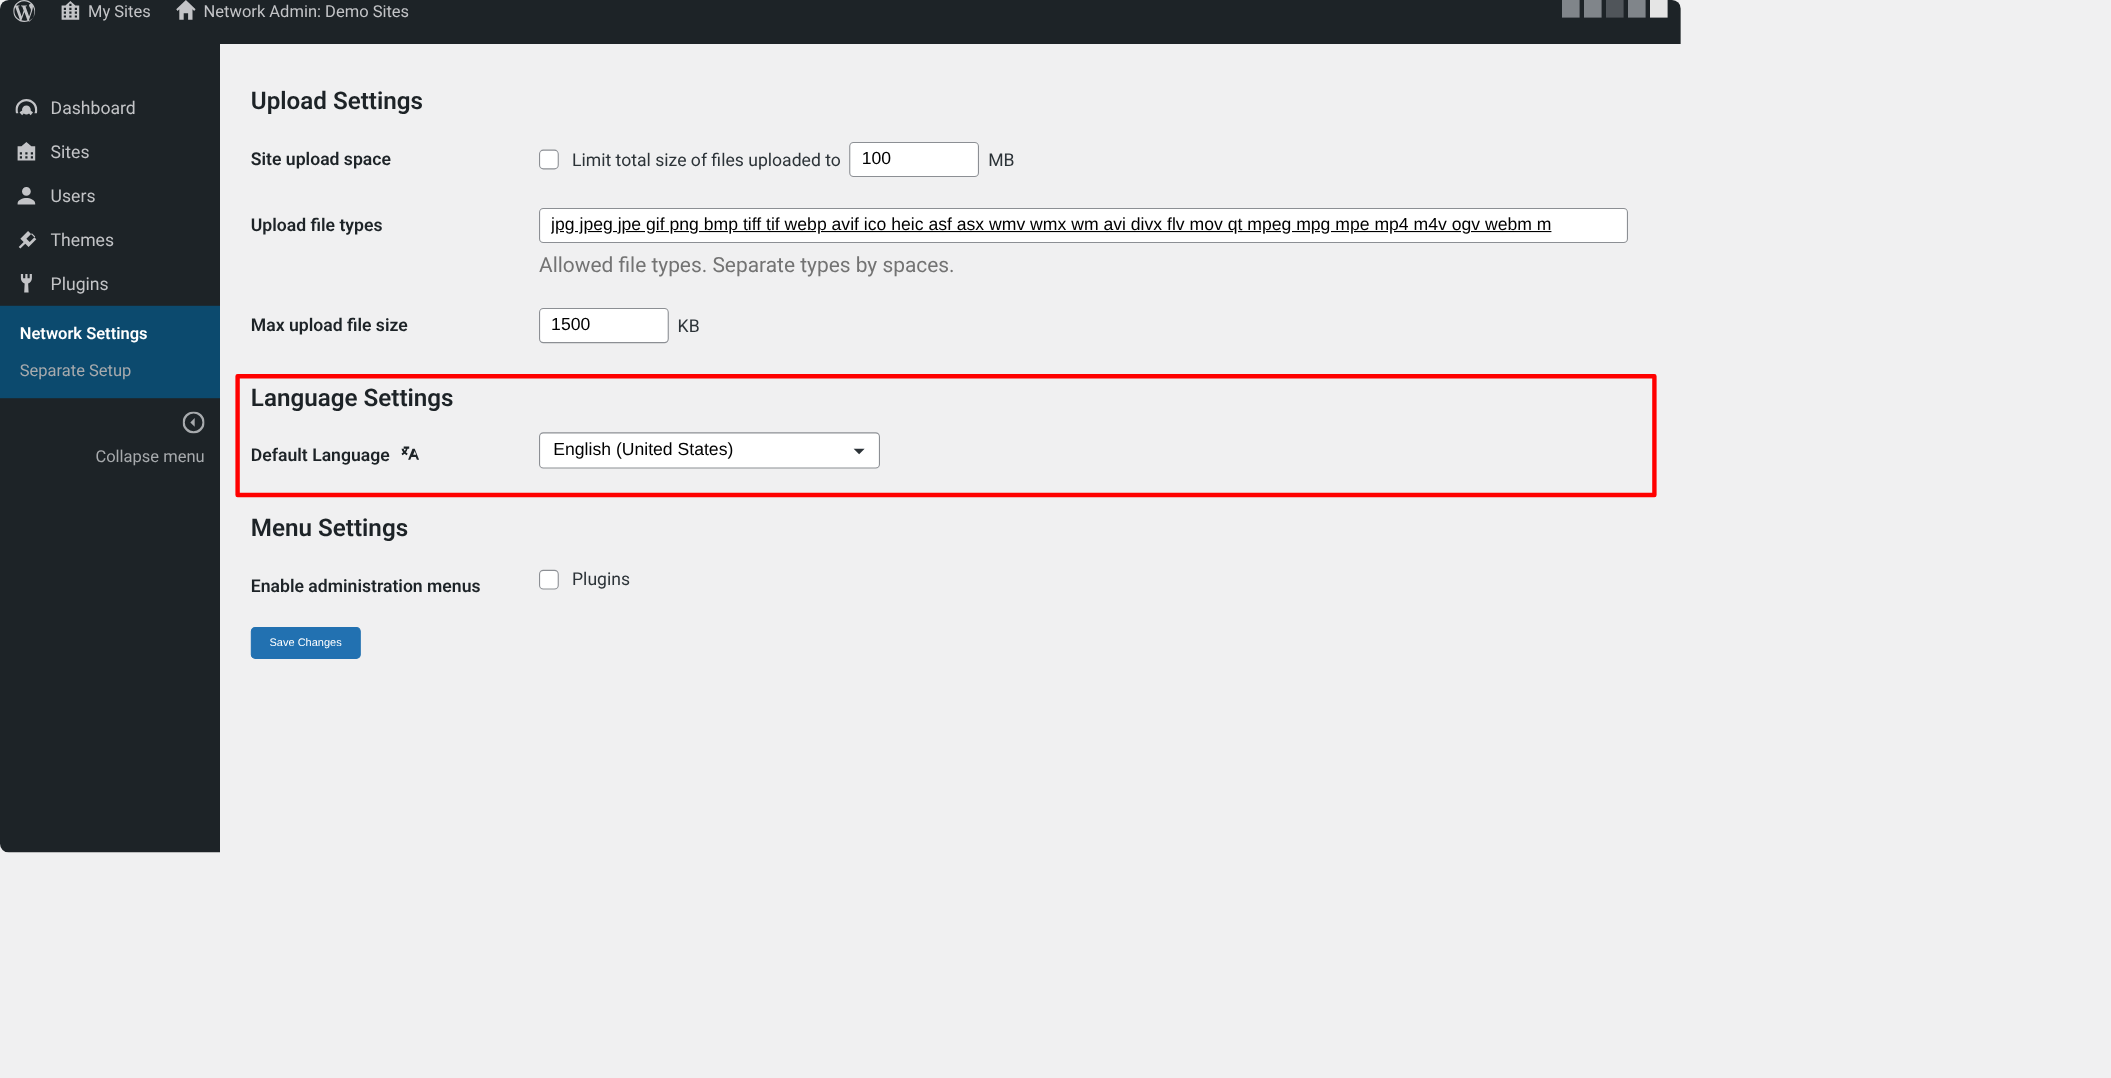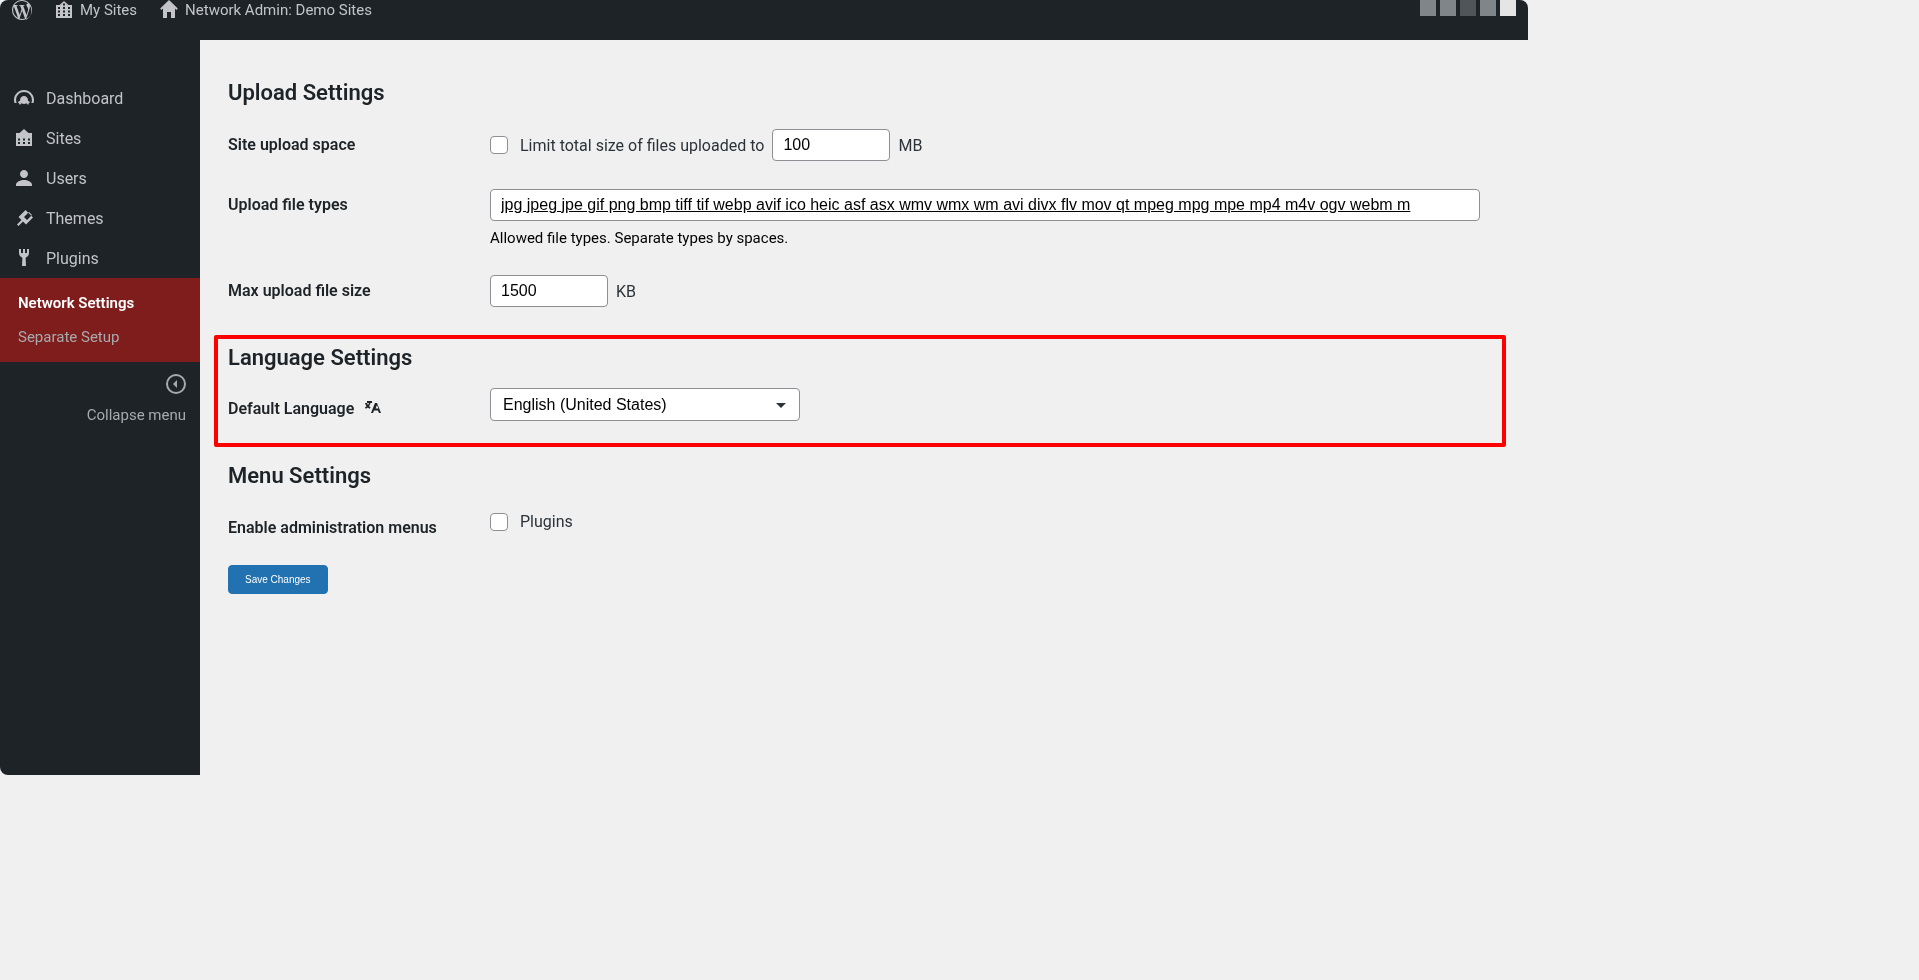"Allowed file types. Separate types" .description { color: #000000 -> #737373; font-size: 15px -> 19px }
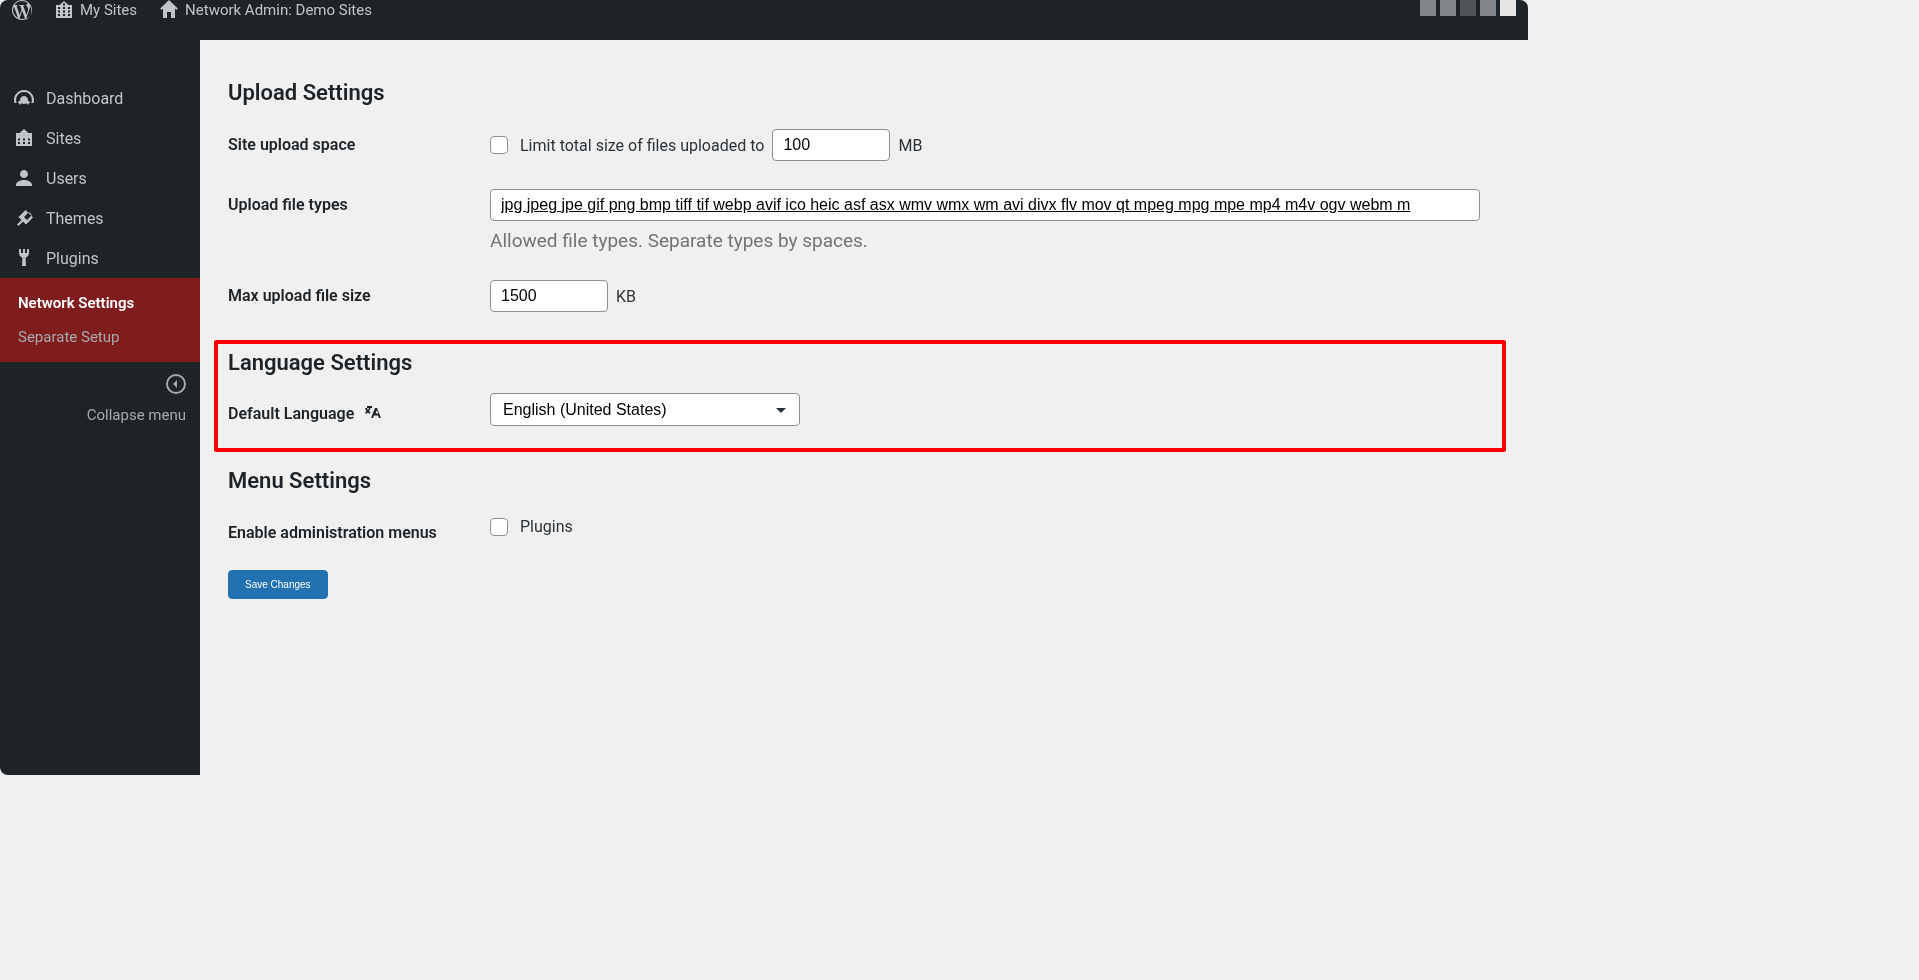"Network Settings" .submenu { background: #7f1d1d -> #0c4a6e }
